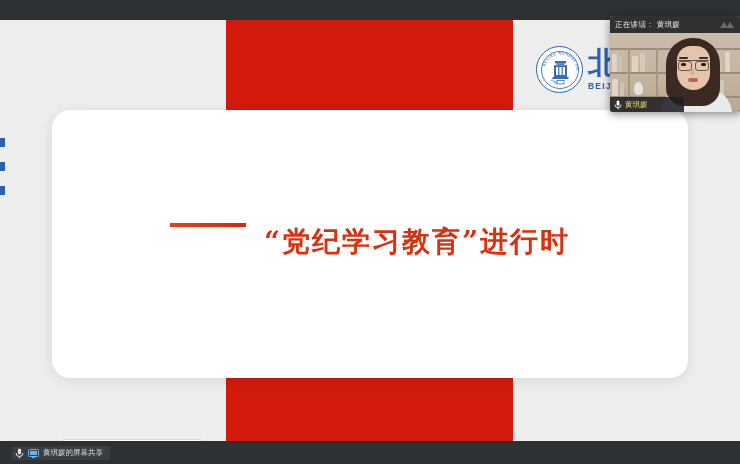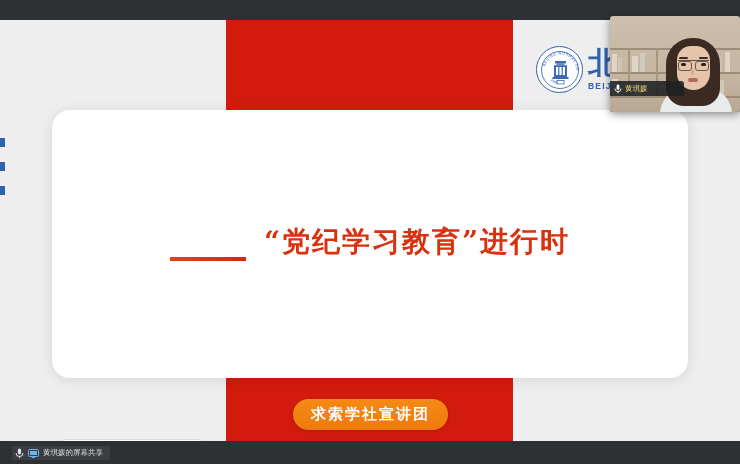"正在讲话： 黄琪媛" div.vid-top { html: none -> <div> <span>正在讲话： 黄琪媛</span> <svg> <path></path> <path></path> </svg> </div> }
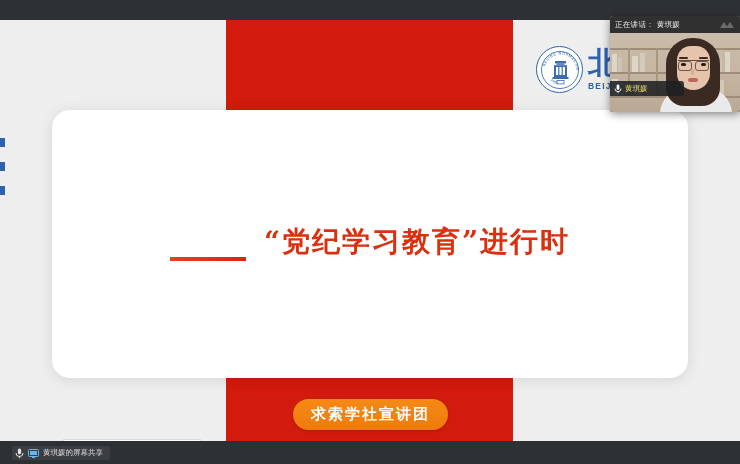"黄琪媛" .vid-bottom { bottom: 16px -> 0 }
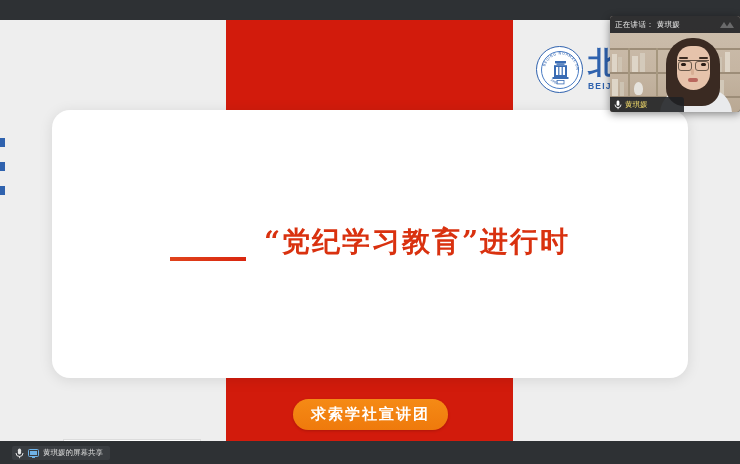"“党纪学习教育”进行时" .slide-sub { align-items: flex-end -> flex-start }
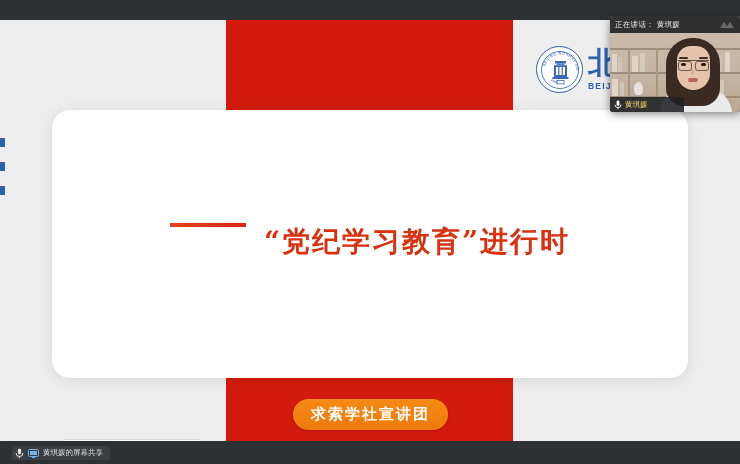"求索学社宣讲团" div.pill { html: <div>求索学社宣讲团</div> -> none }
